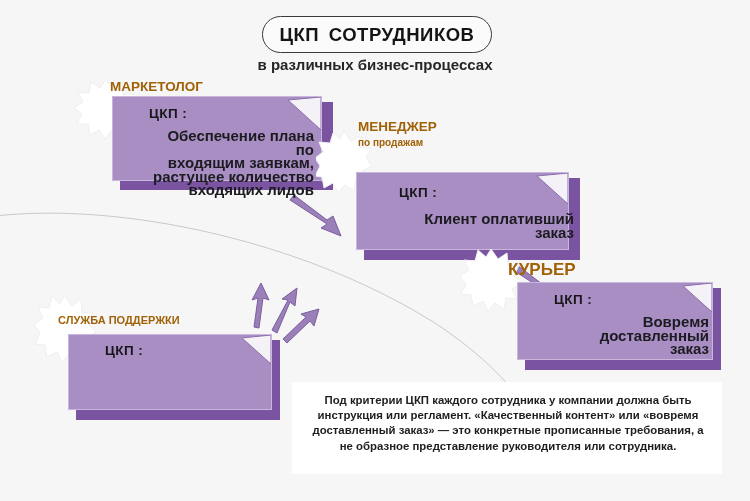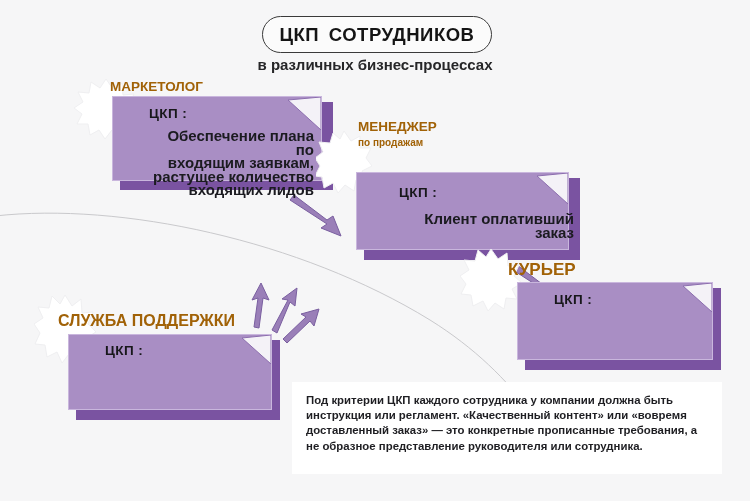"СЛУЖБА ПОДДЕРЖКИ" div.role-label { font-size: 16px -> 11px }
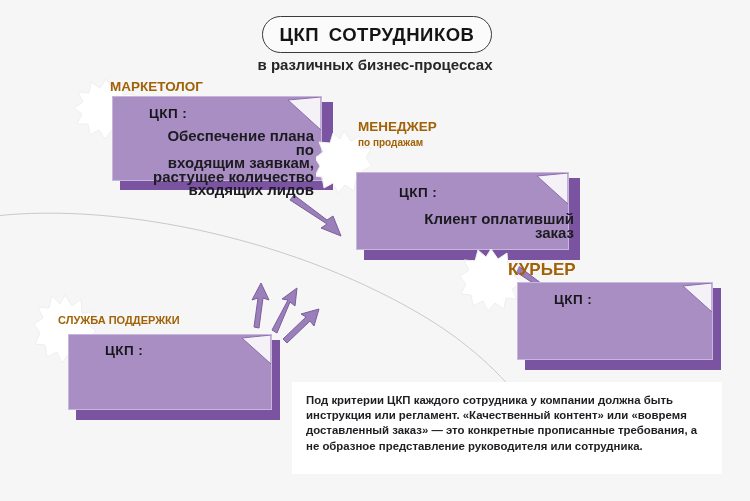"Вовремя доставленный" div.ckp-text { html: none -> <div>Вовремя доставленный заказ</div> }
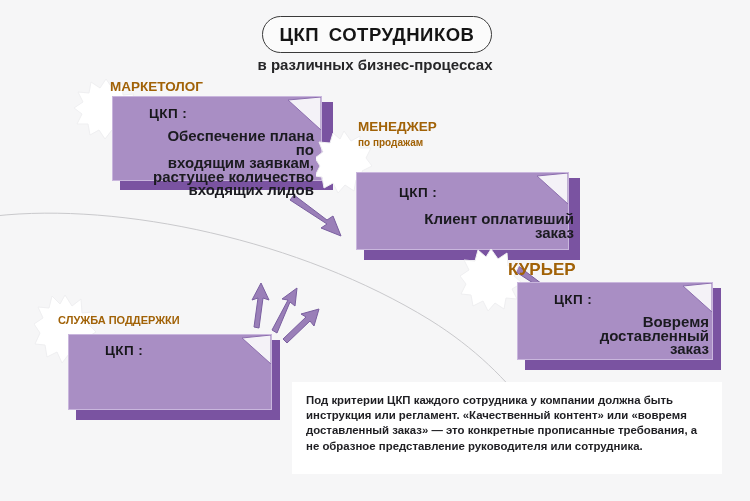"Под критерии ЦКП каждого сотрудника" .note p { text-align: none -> center }
